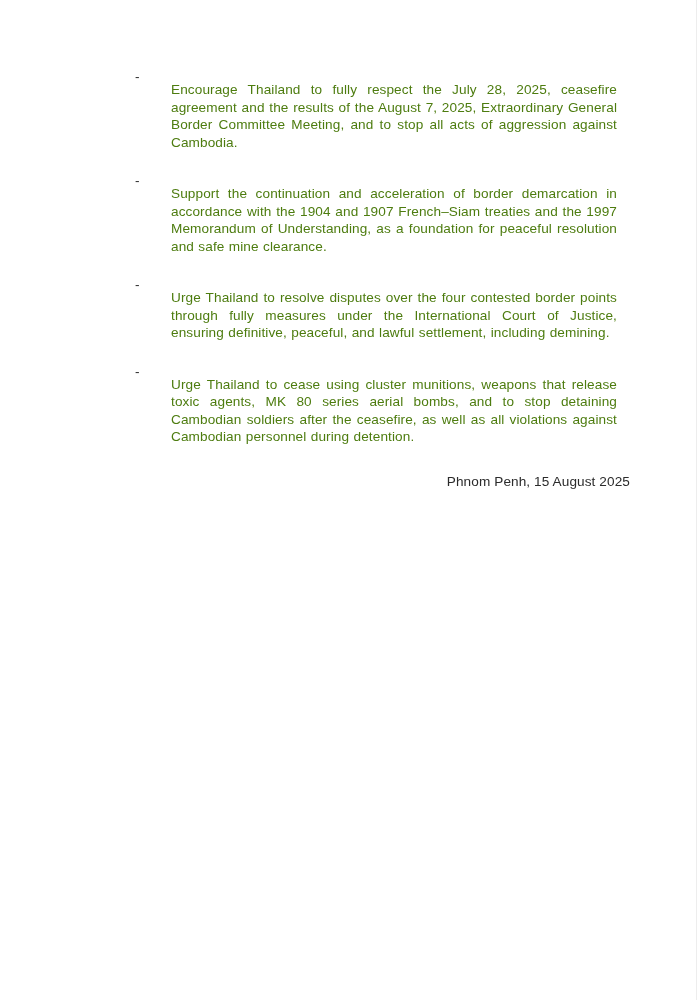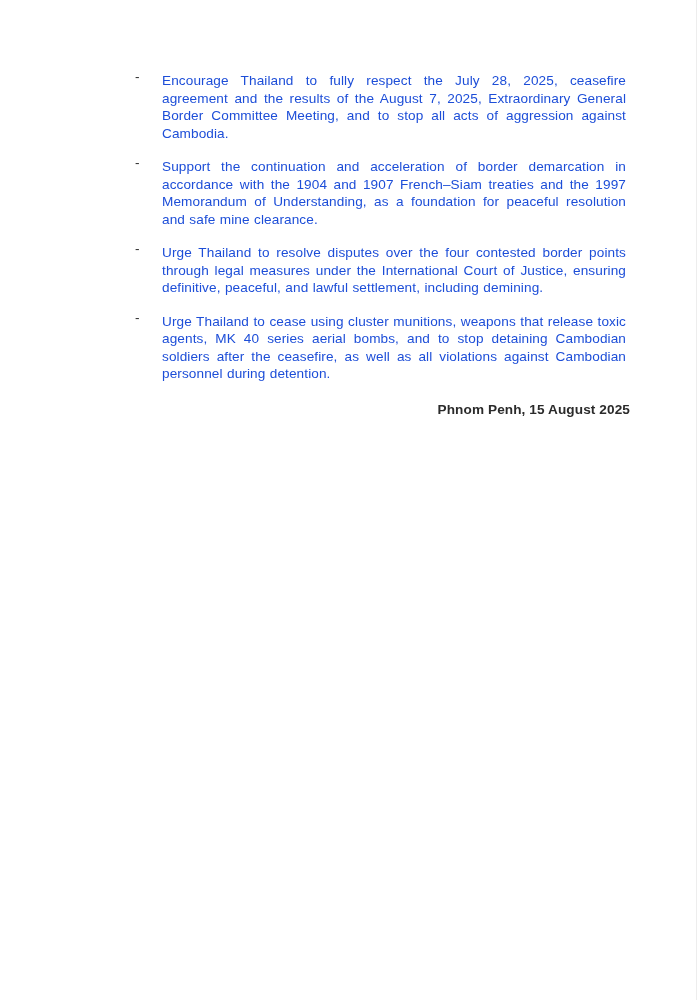"Encourage Thailand to fully respect" .bullet-text { color: #1d4ed8 -> #4d7c0f; margin: 4px -> 13px }
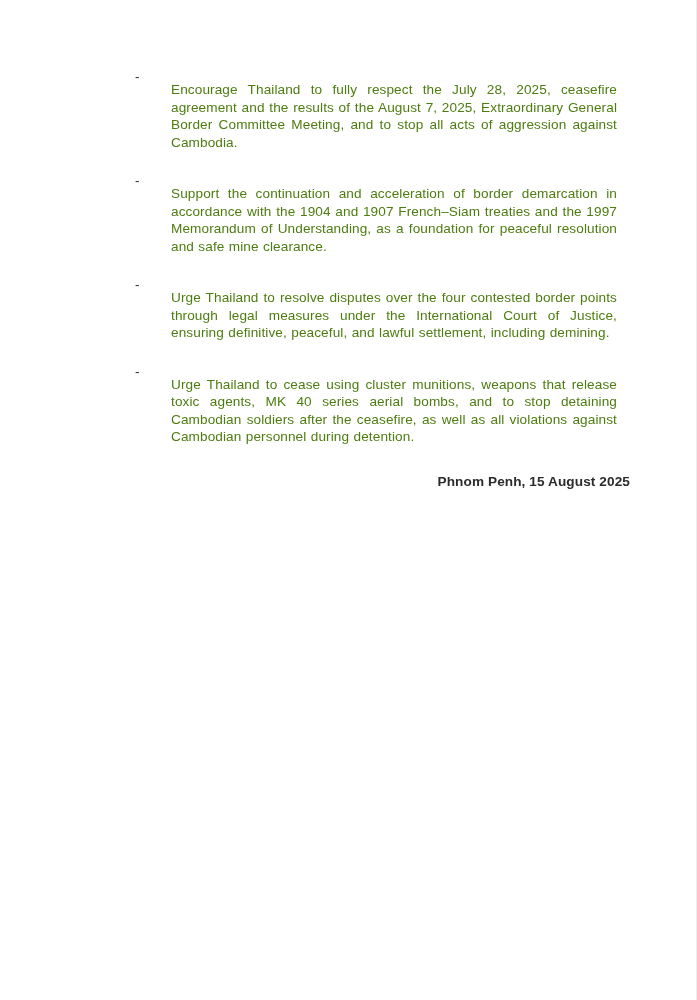"Urge Thailand to resolve disputes" p.bullet-text { text: legal -> fully }
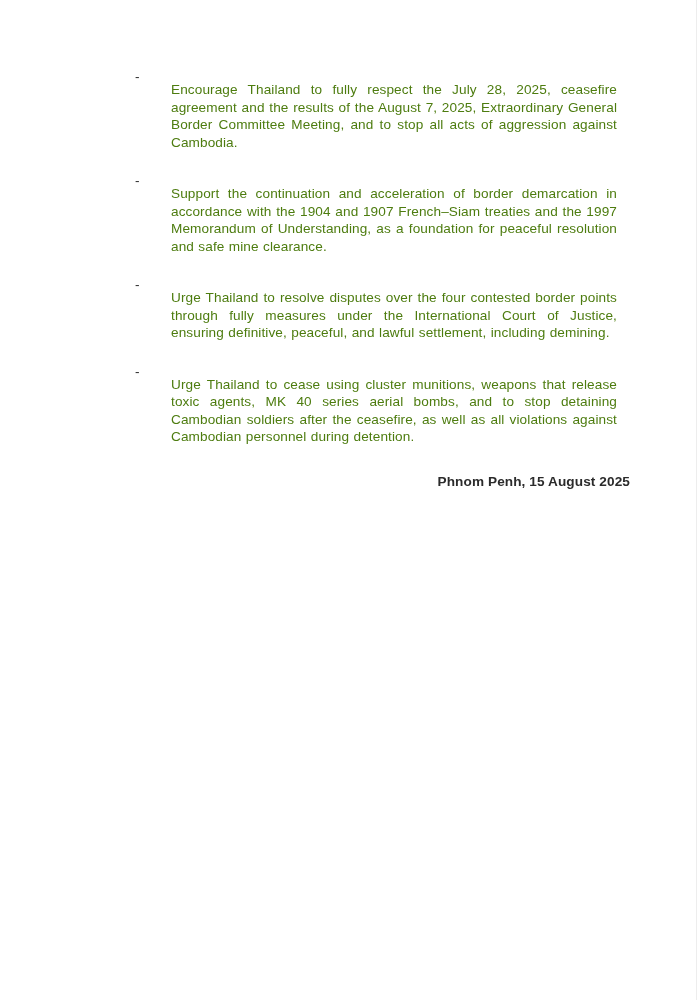"Urge Thailand to cease using" p.bullet-text { text: 40 -> 80 }
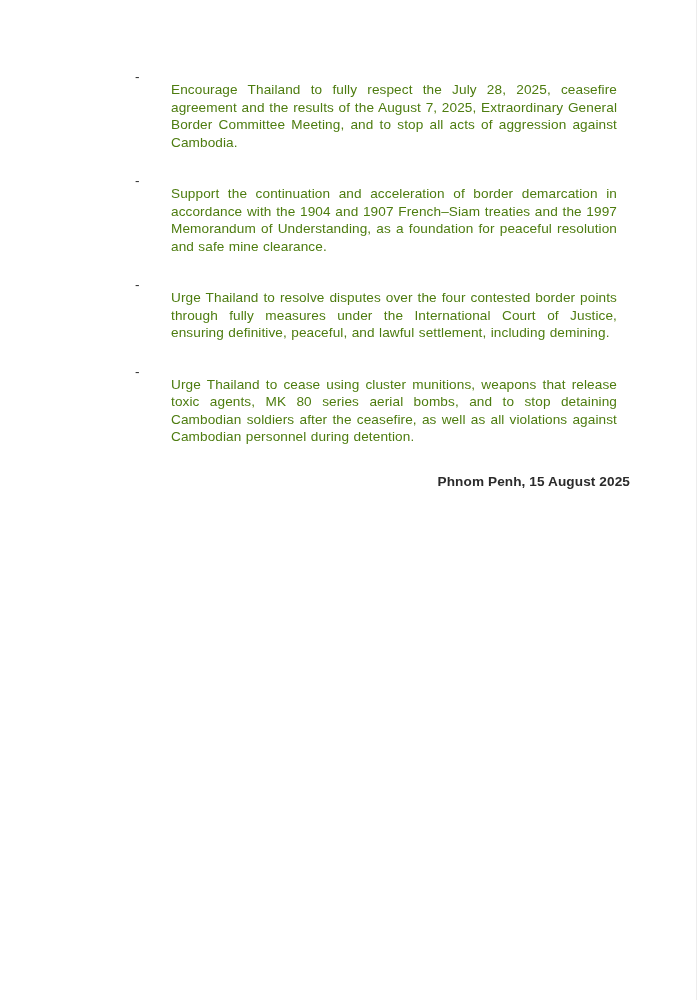"Phnom Penh, 15 August 2025" .date-line { font-weight: bold -> none }
